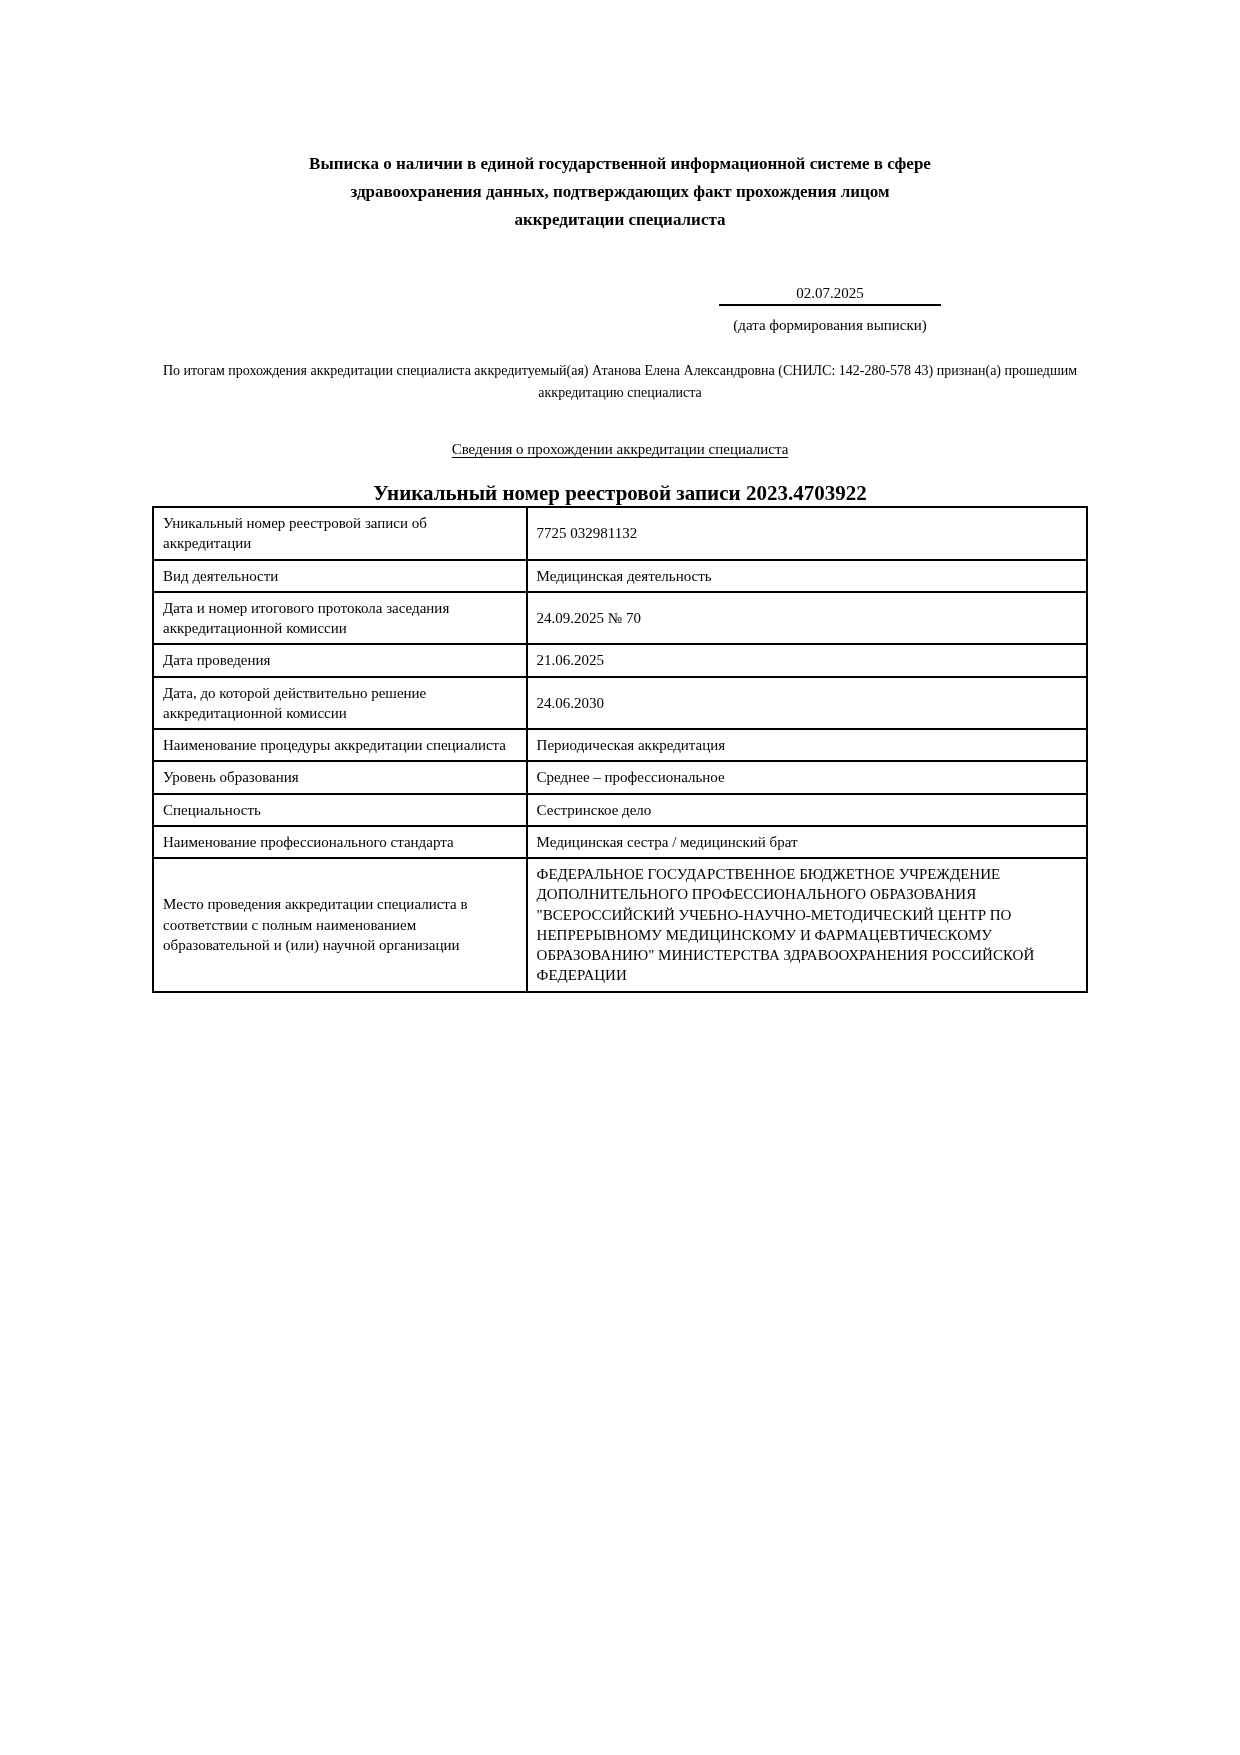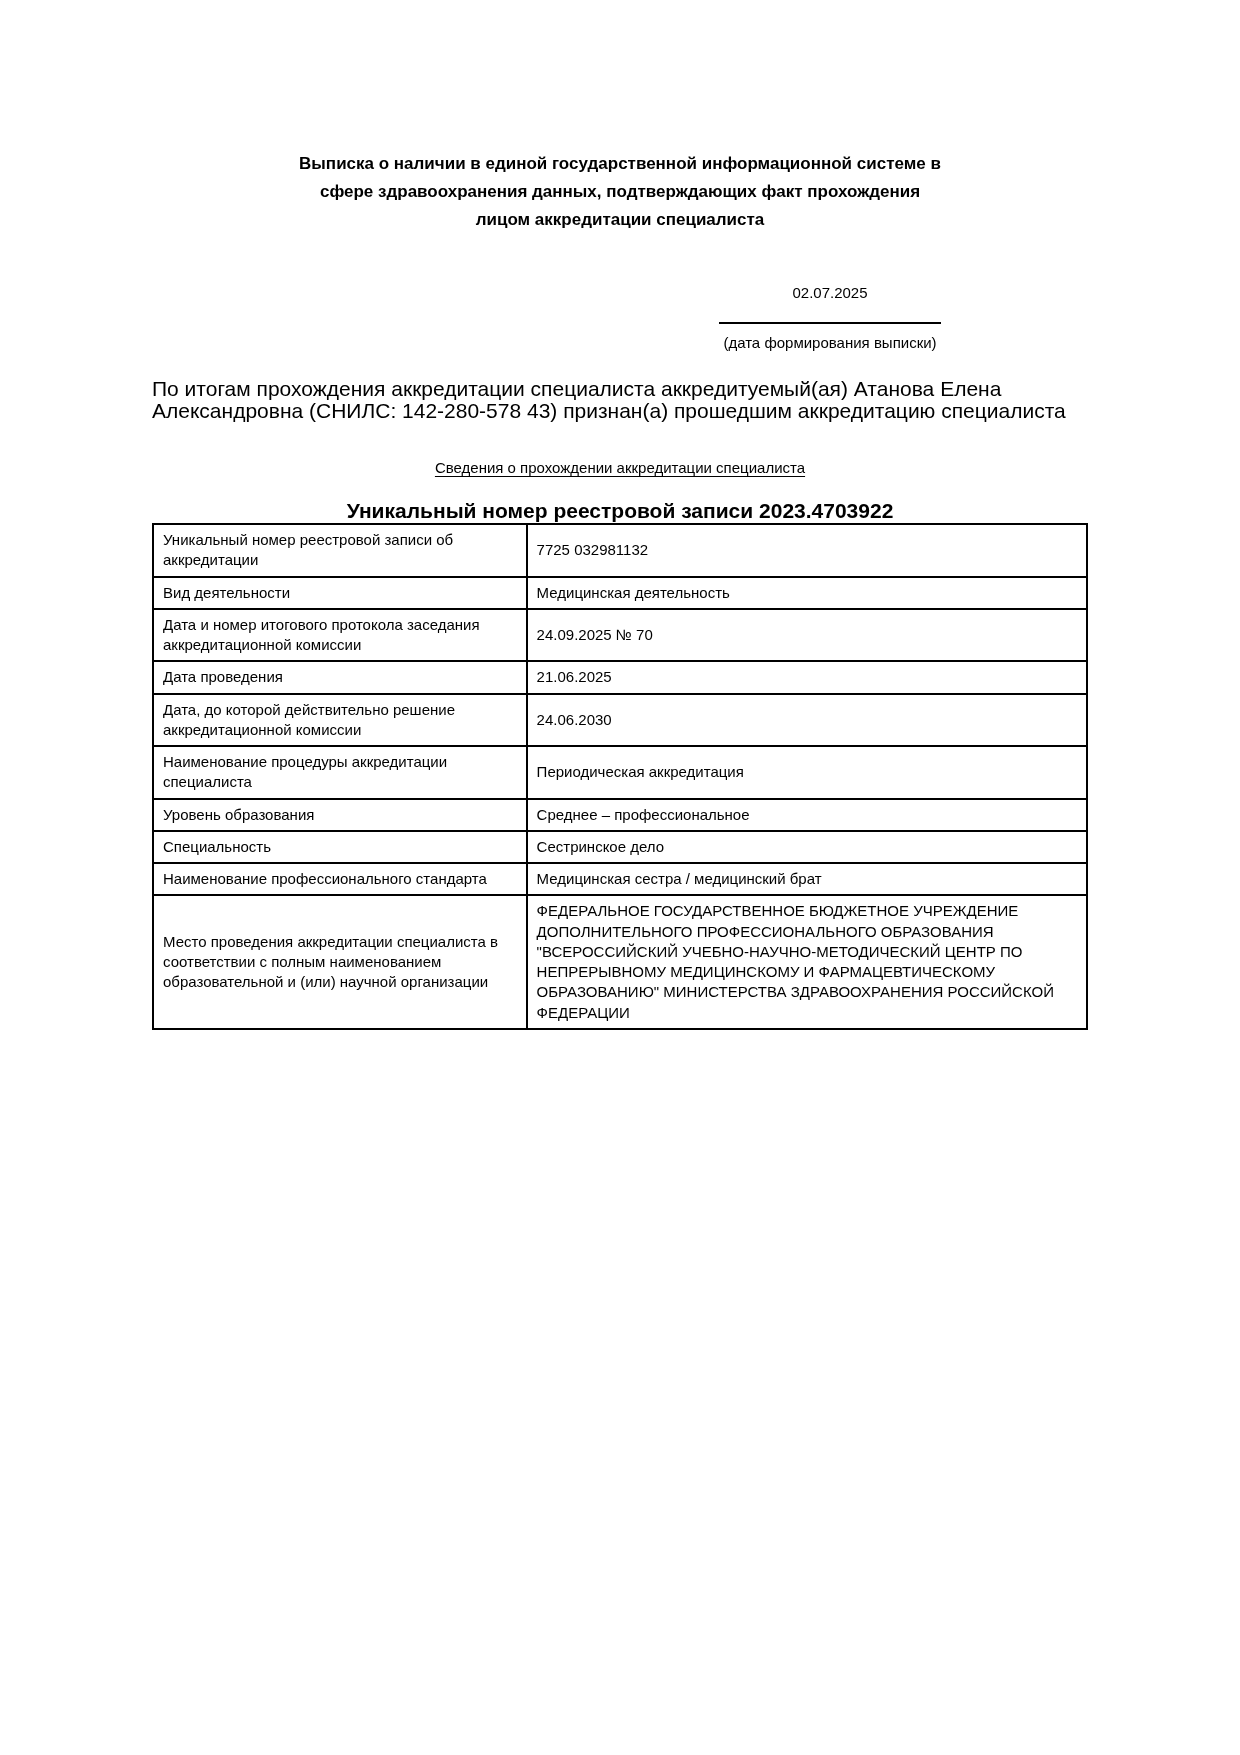"Выписка о наличии в единой" .page { font-family: Liberation Sans, sans-serif -> Liberation Serif, serif }
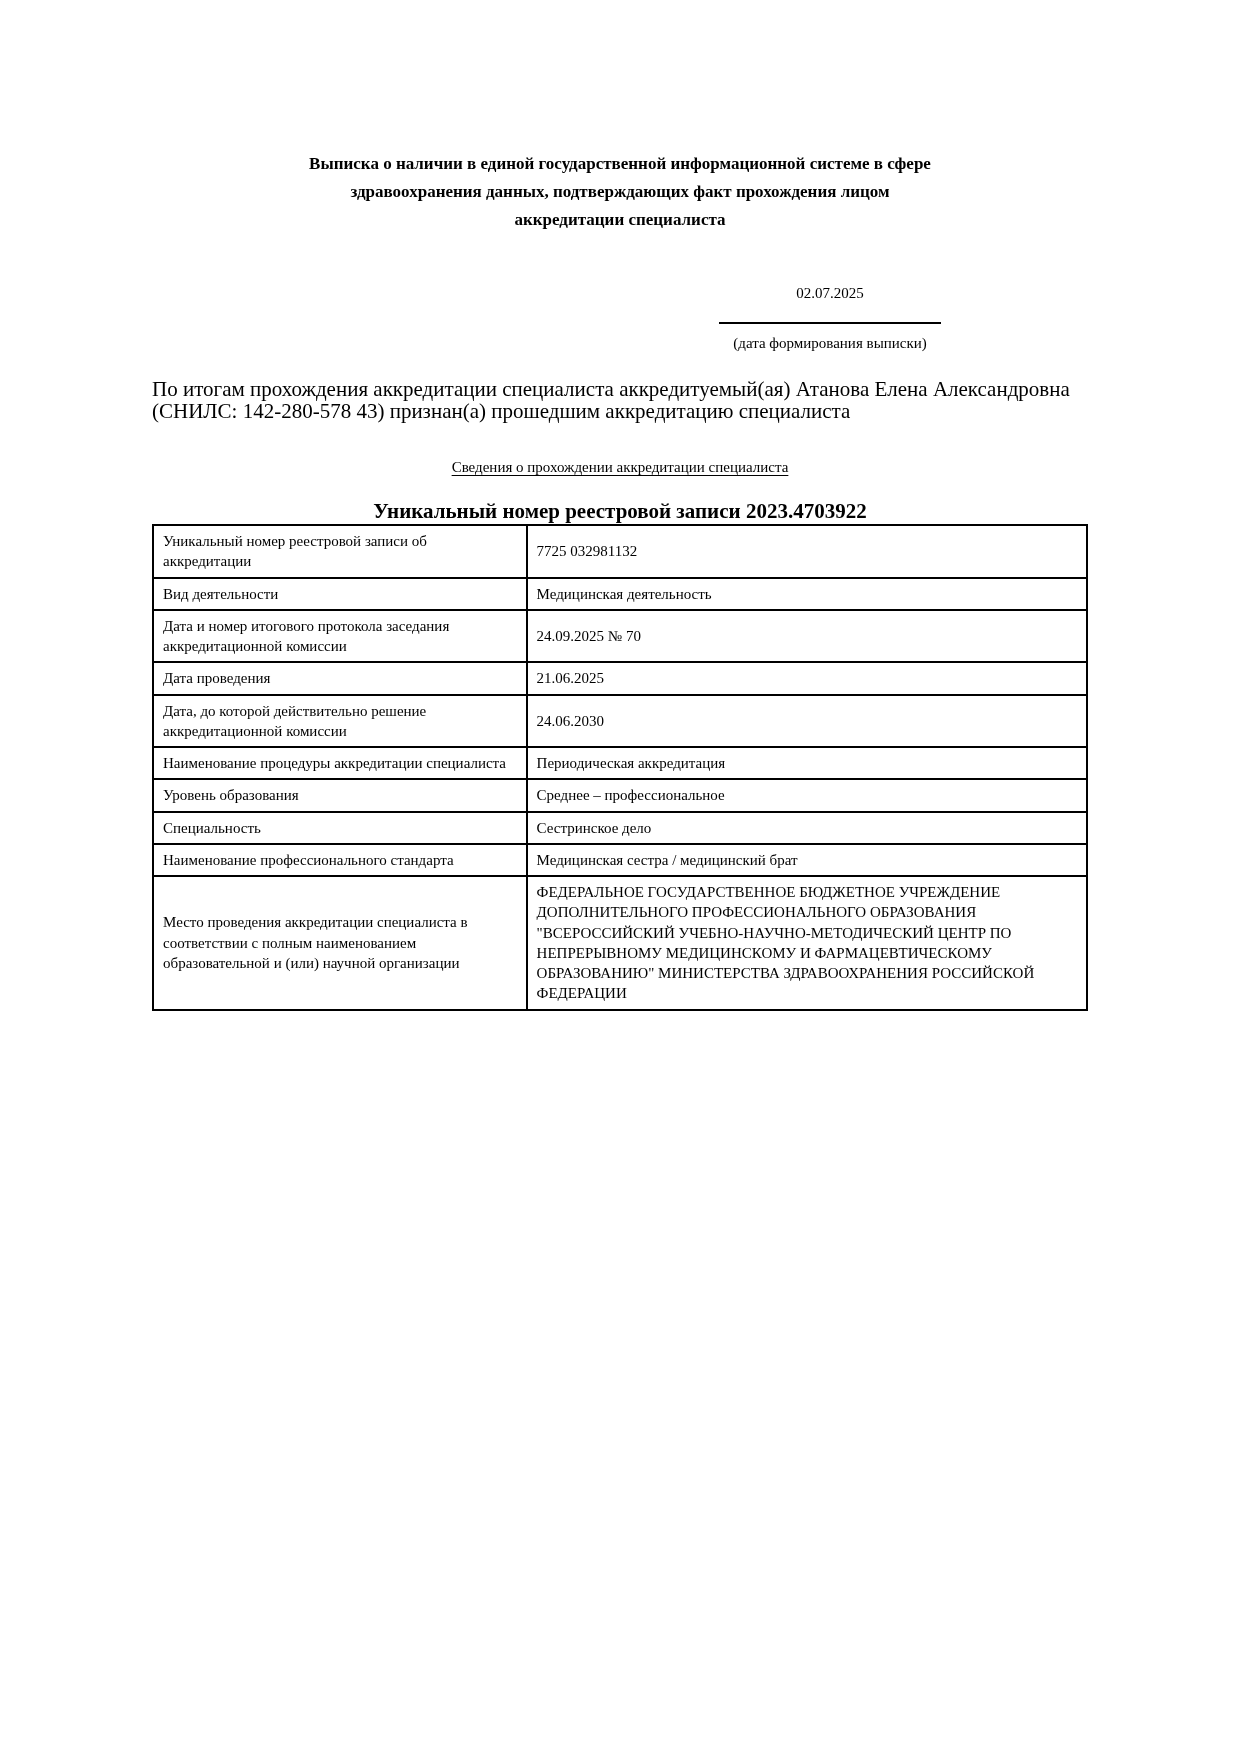"02.07.2025" .date-value { padding-bottom: 20px -> 2px }
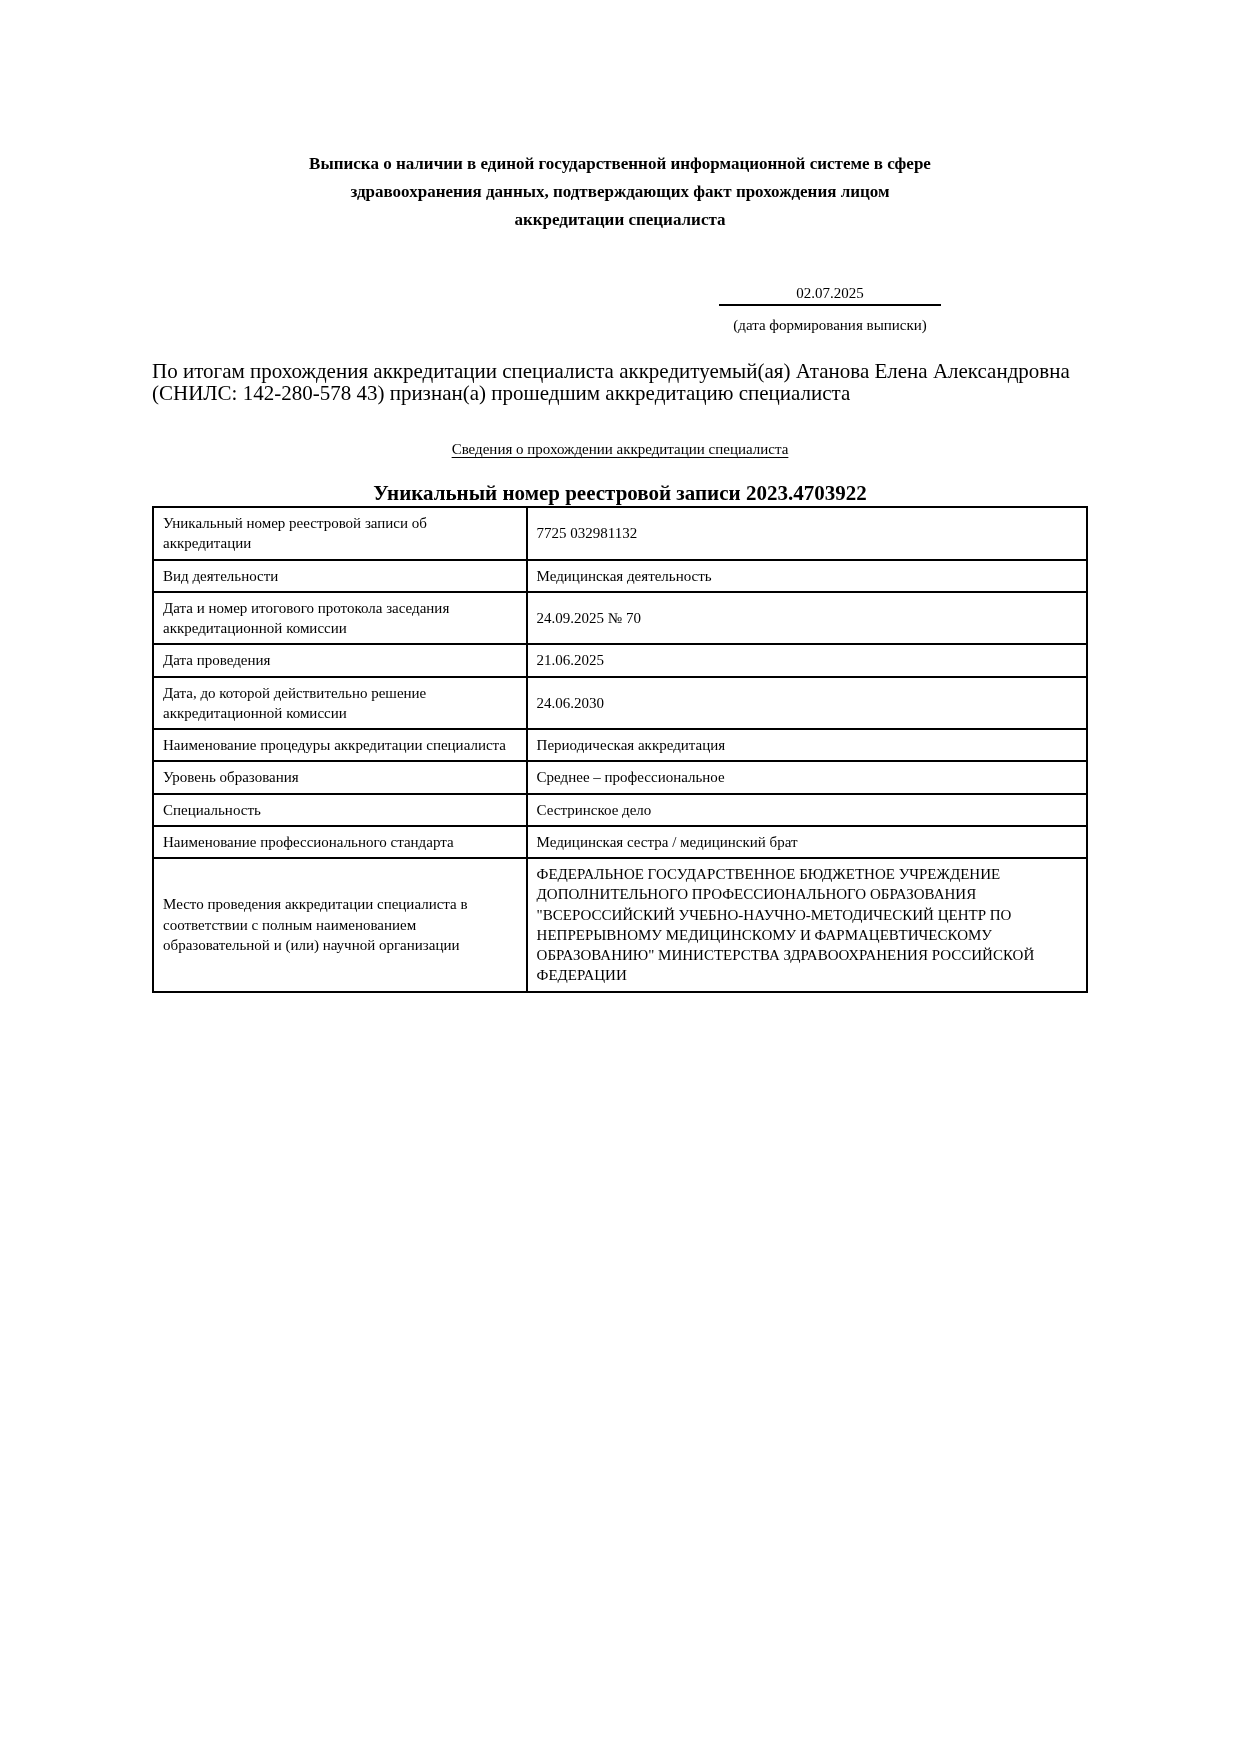"По итогам прохождения аккредитации" .summary { font-size: 21px -> 14px; text-align: left -> center }
